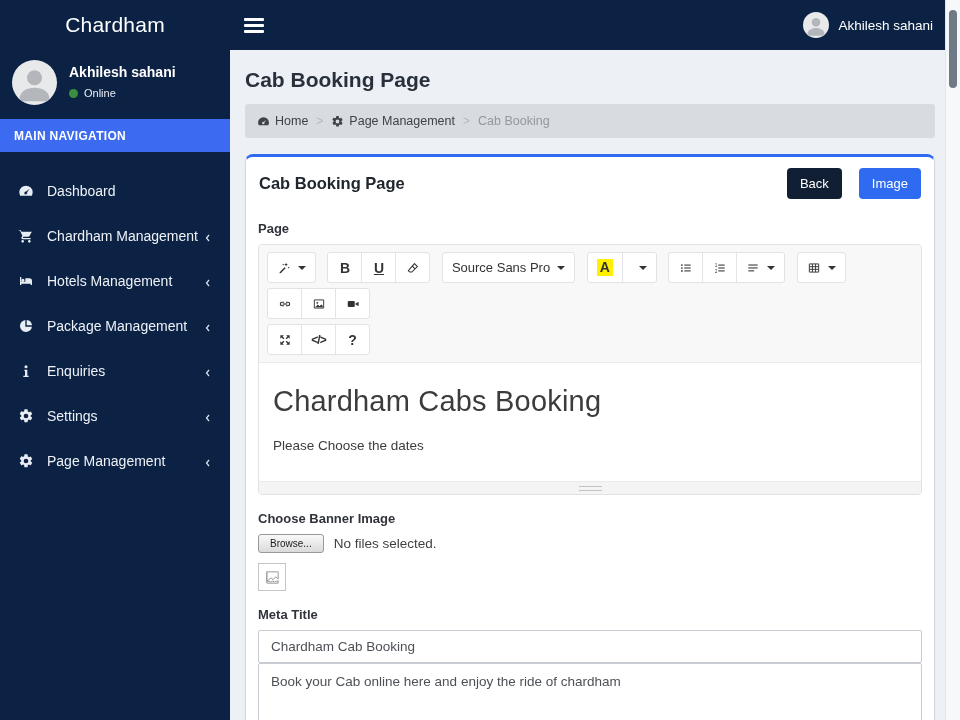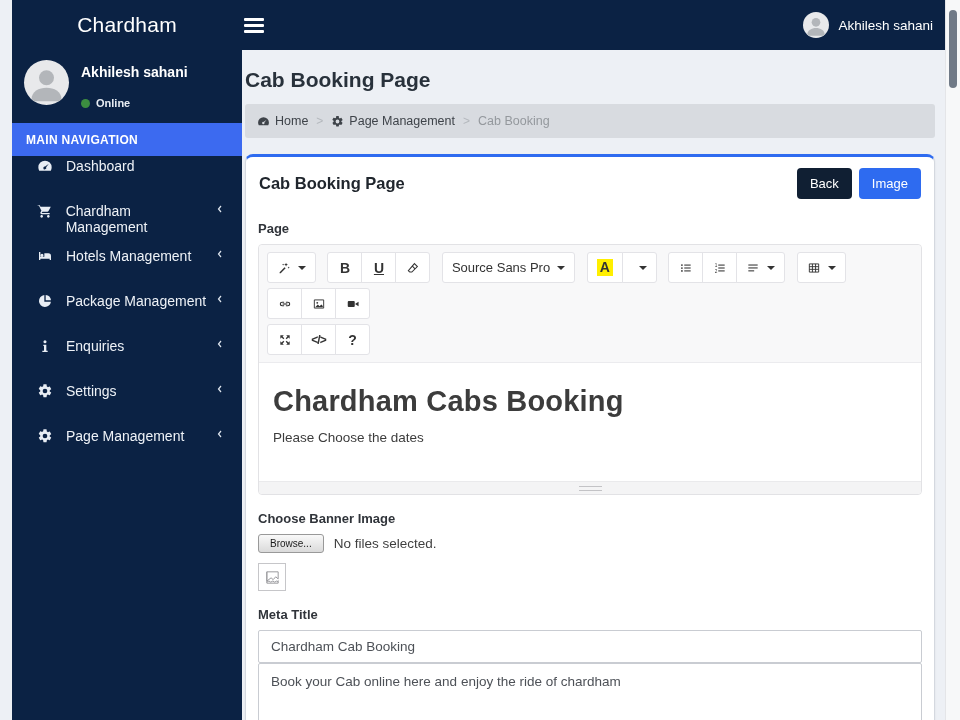"Chardham" .sidebar { left: 12px -> 0 }
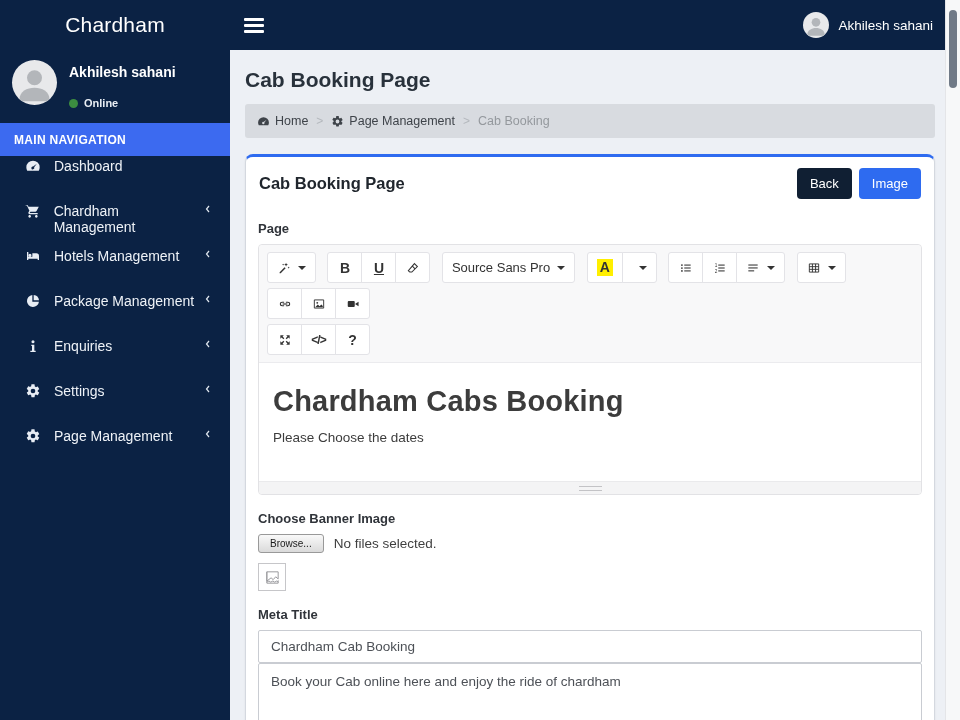"Online" .user-status { font-weight: bold -> none; margin-top: 17px -> 7px }
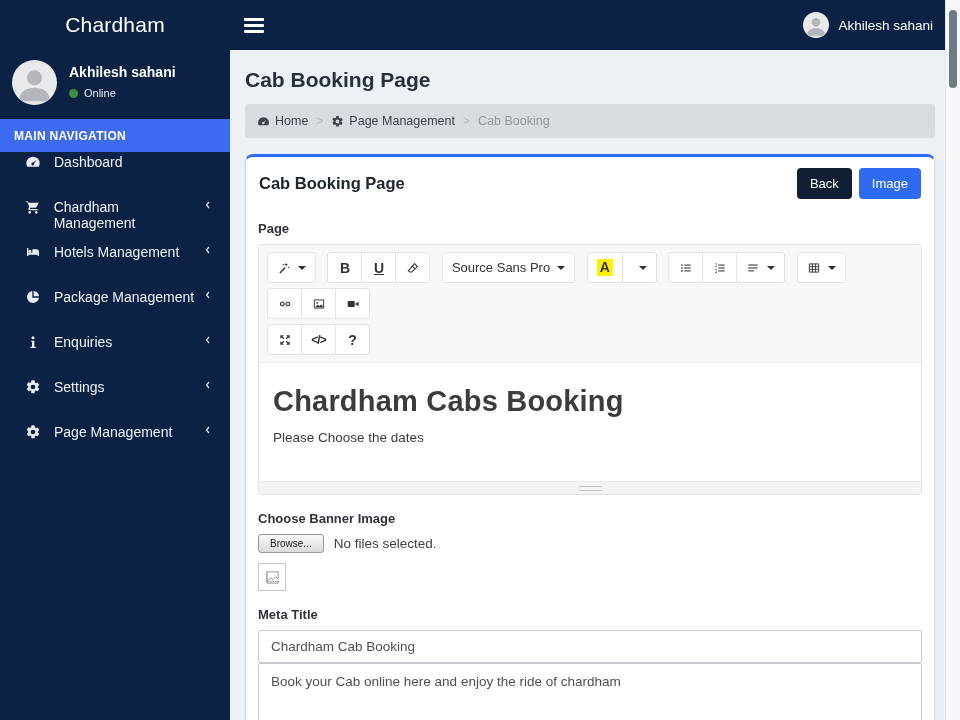"Dashboard" .menu-item { align-items: flex-start -> flex-end; margin-left: 7px -> none }
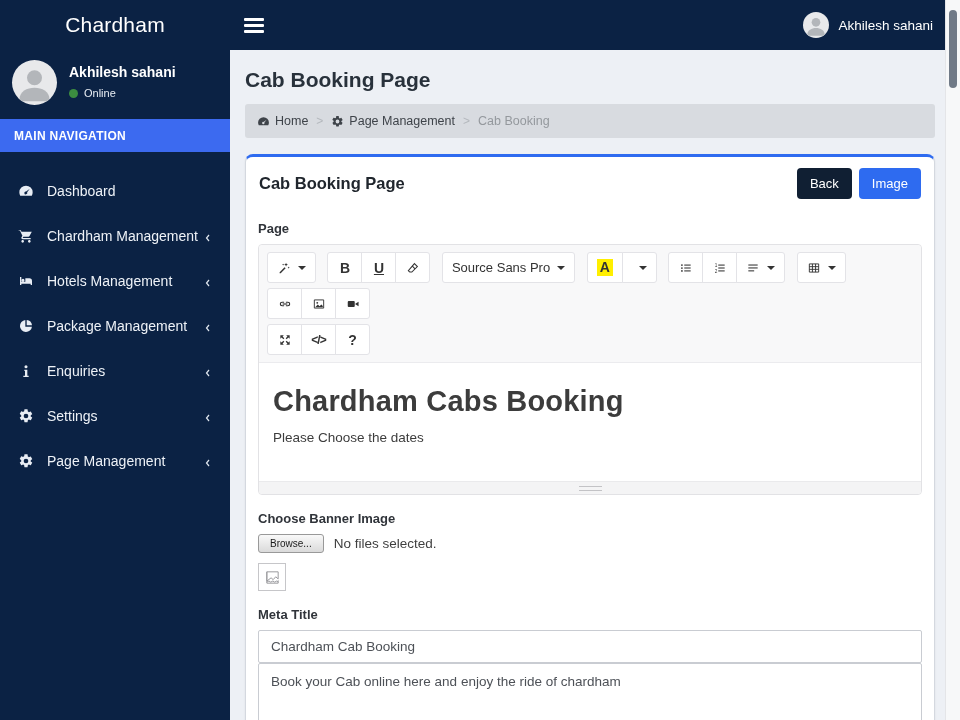"Back" .hdr-btns { gap: 7px -> 17px }
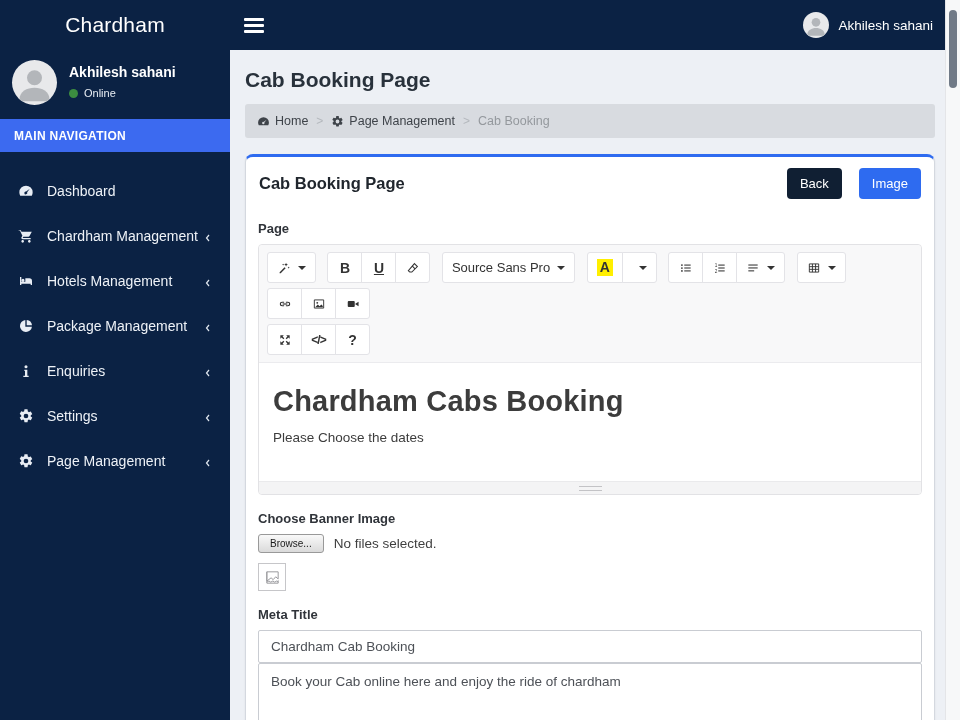"Chardham Cabs Booking" .note-editable h1 { font-weight: bold -> normal; margin: 12px 0 12px 0 -> 12px 0 20px 0 }
